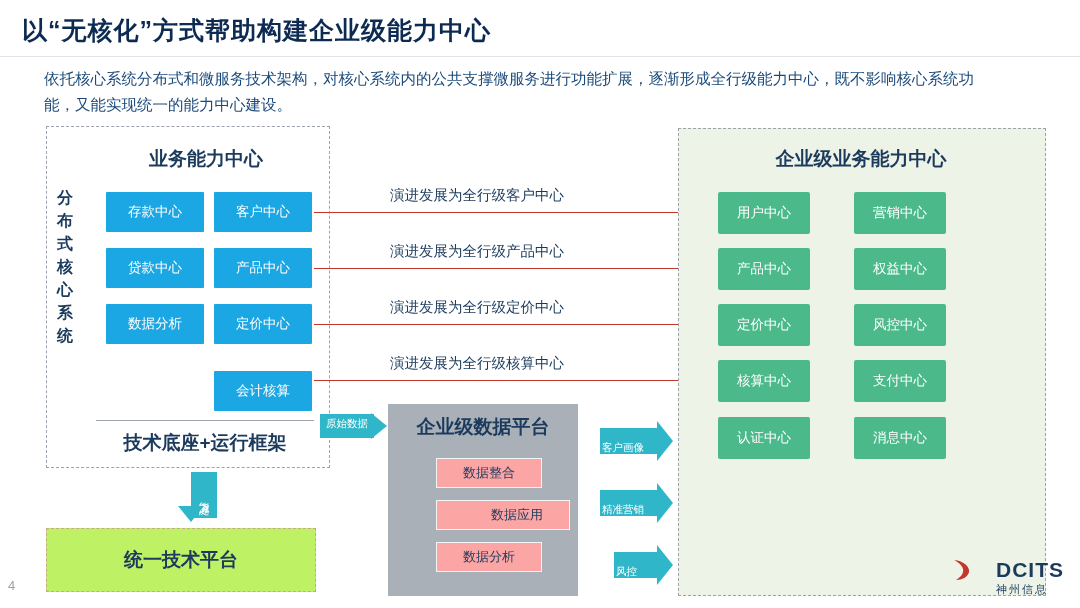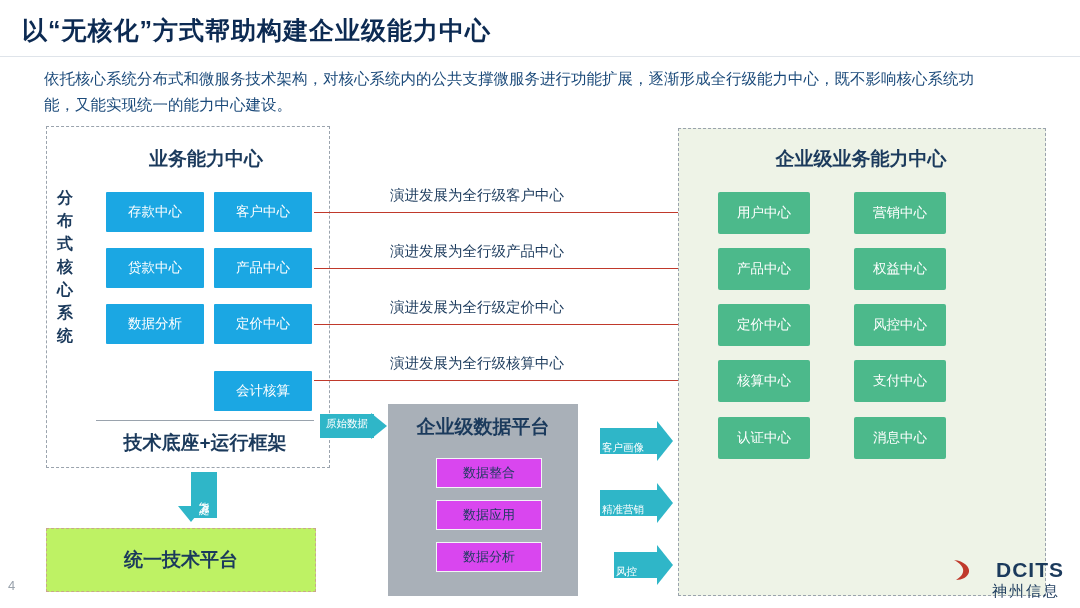"数据整合" .dp-item { background: #d946ef -> #fca5a5 }
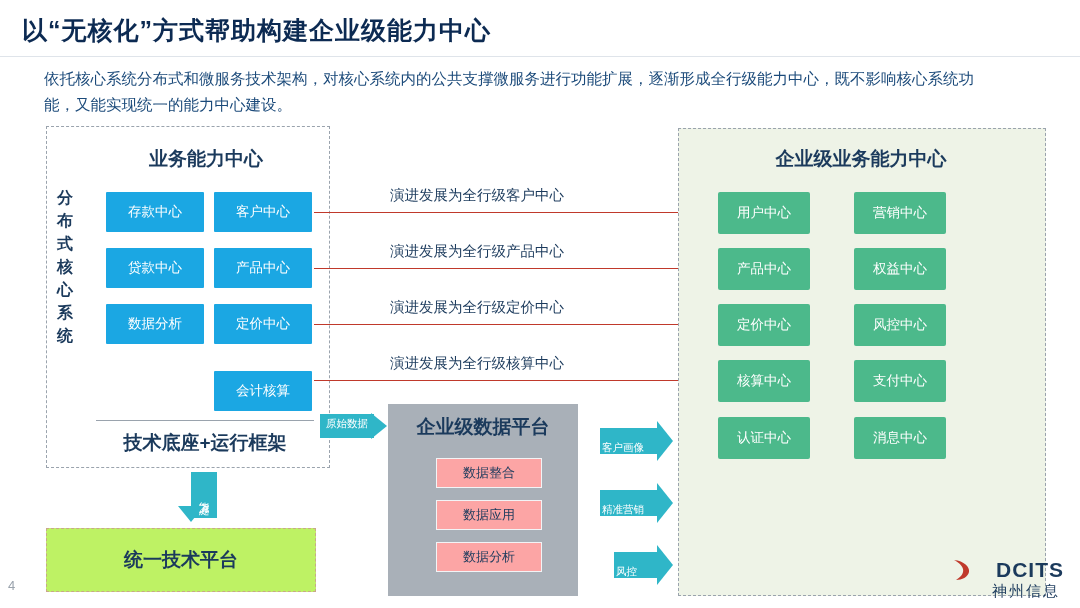"数据应用" div.dp-item { padding-left: none -> 28px }
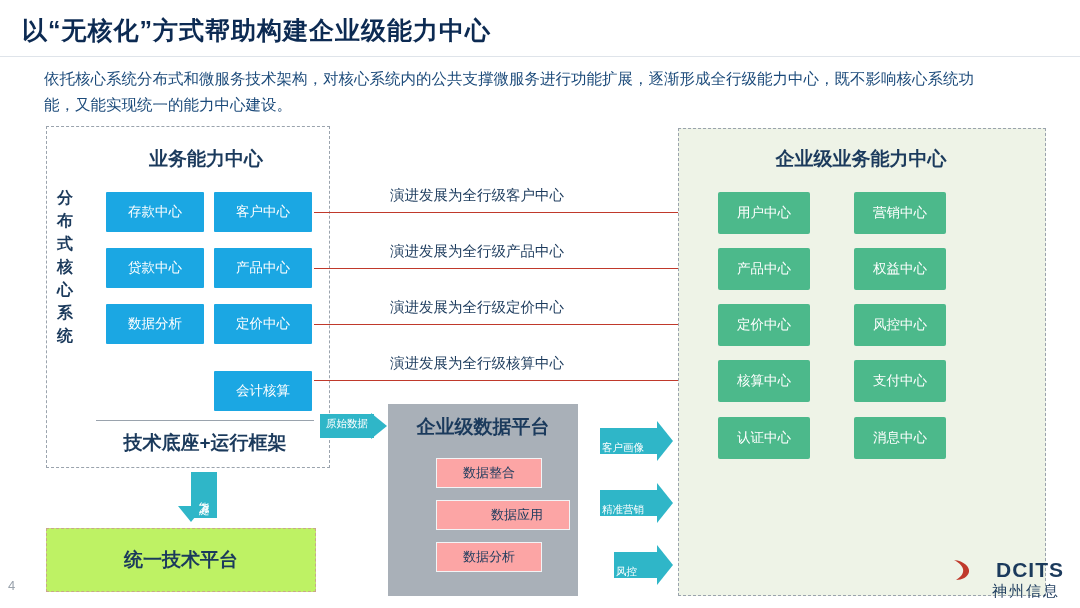"神州信息" .logo-sub { font-size: 15px -> 11px; right: 20px -> 32px }
